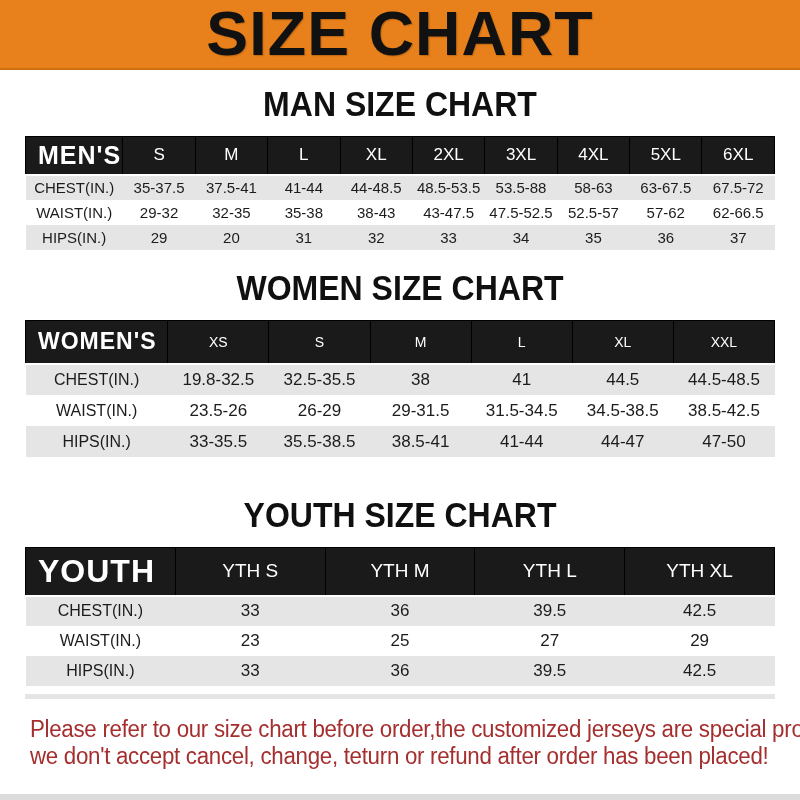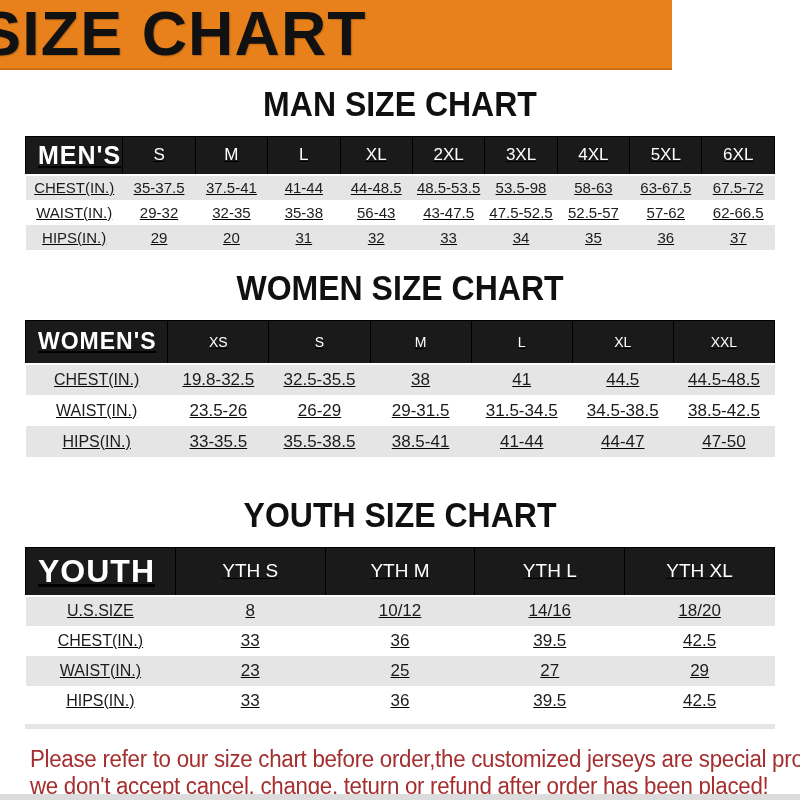"SIZE CHART" .banner { justify-content: flex-start -> center; width: 672px -> 800px }
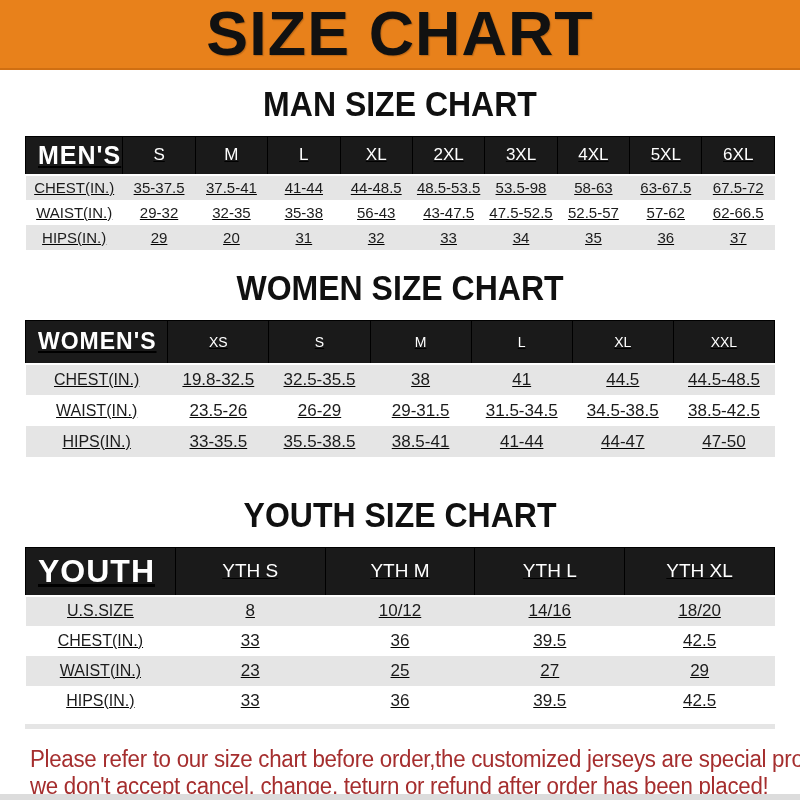"MEN'S" table.chart-table { text-decoration: underline -> none }
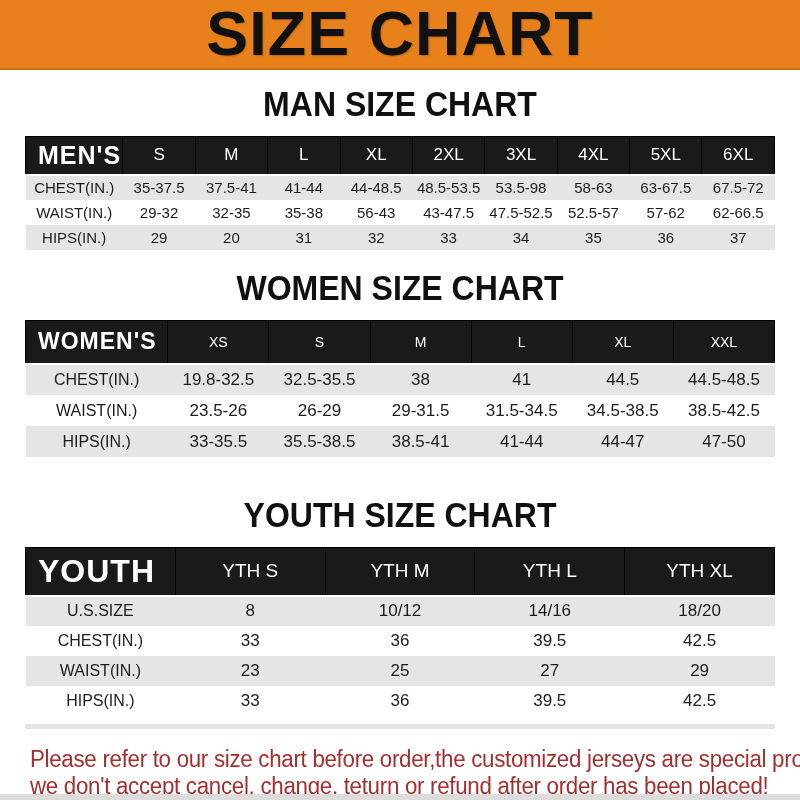"53.5-98" td { text: 53.5-98 -> 53.5-88 }
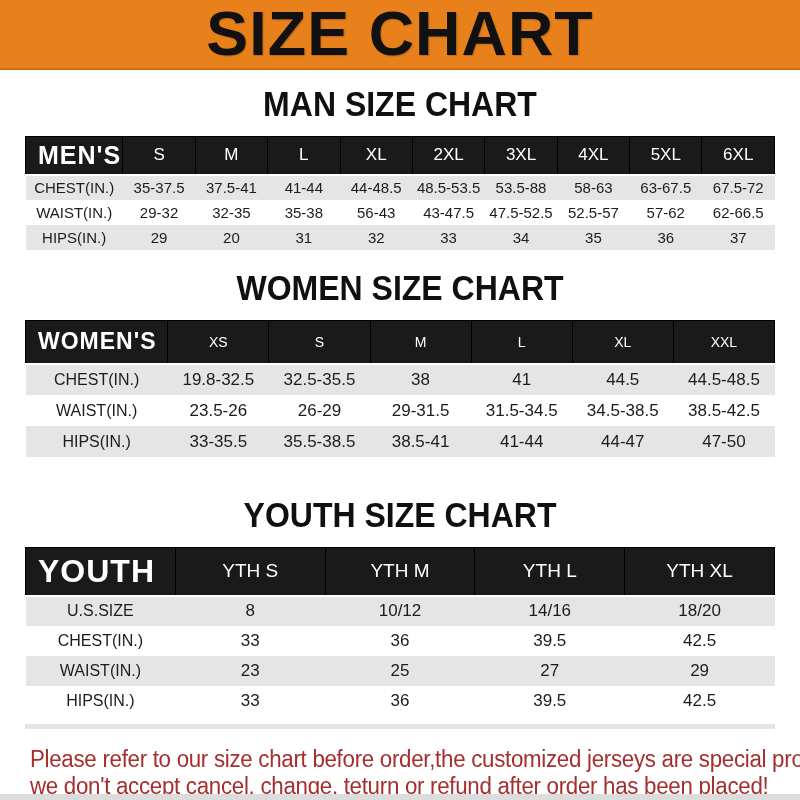"56-43" td { text: 56-43 -> 38-43 }
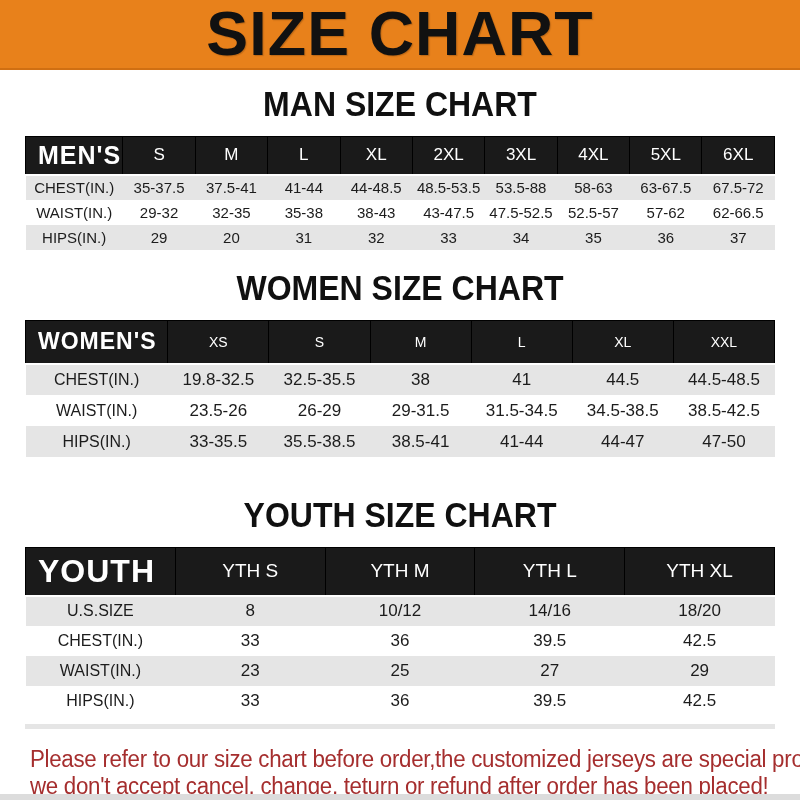"U.S.SIZE" tr { html: <tr> <td>U.S.SIZE</td> <td>8</td> <td>10/12</td> <td>14/16</td> <td>18/20</td> </tr> -> none }
